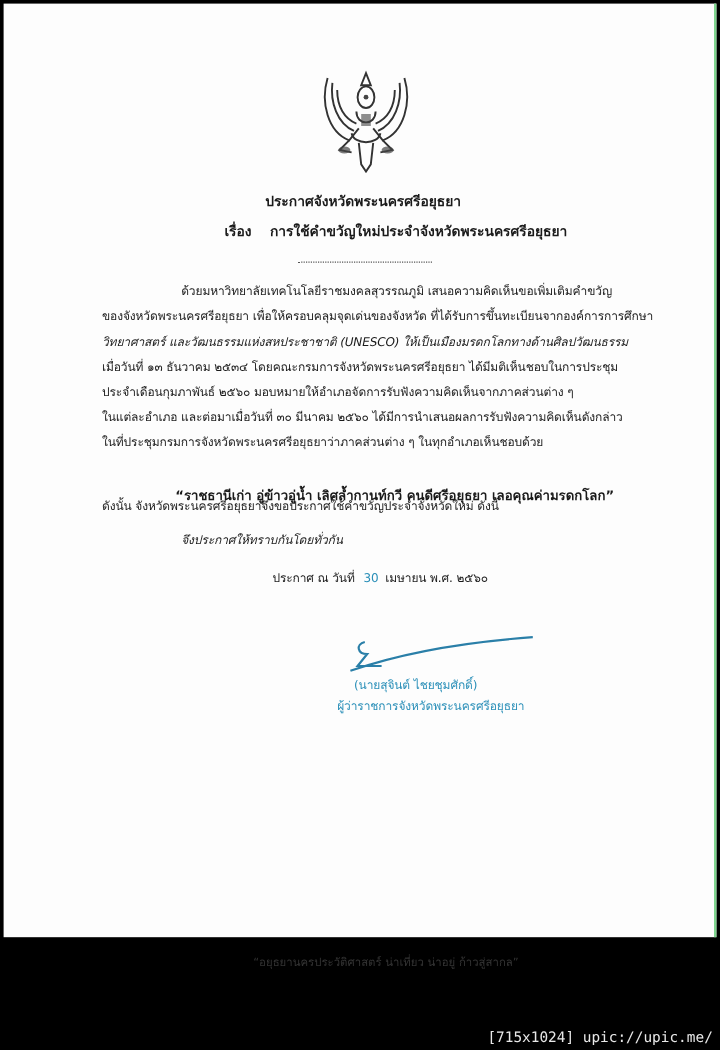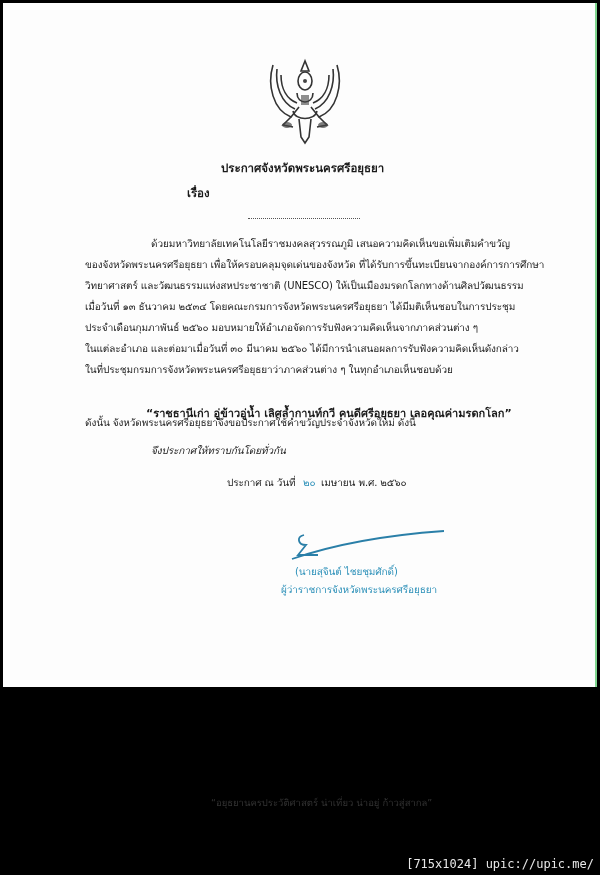"ประกาศจังหวัดพระนครศรีอยุธยา" .page { height: 684px -> 778px }
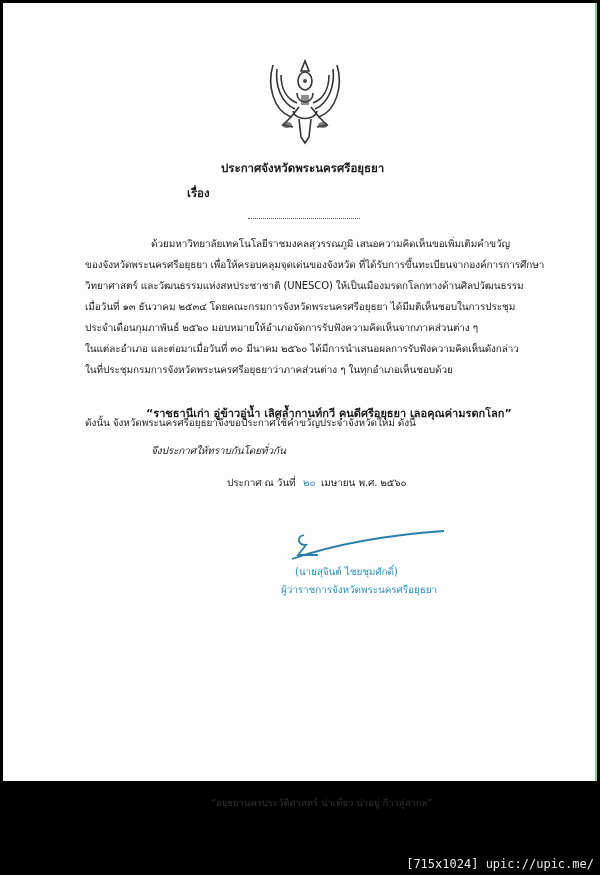"การใช้คำขวัญใหม่ประจำจังหวัดพระนครศรีอยุ" div.t { html: none -> <div>การใช้คำขวัญใหม่ประจำจังหวัดพระนครศรีอยุธยา</div> }
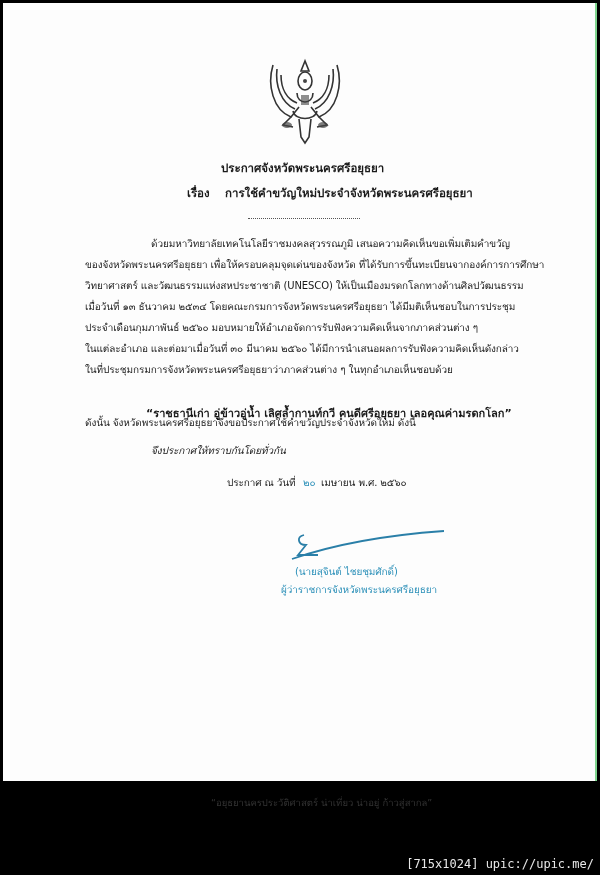"วิทยาศาสตร์ และวัฒนธรรมแห่งสหประชาชาติ" div.t { font-style: none -> italic }
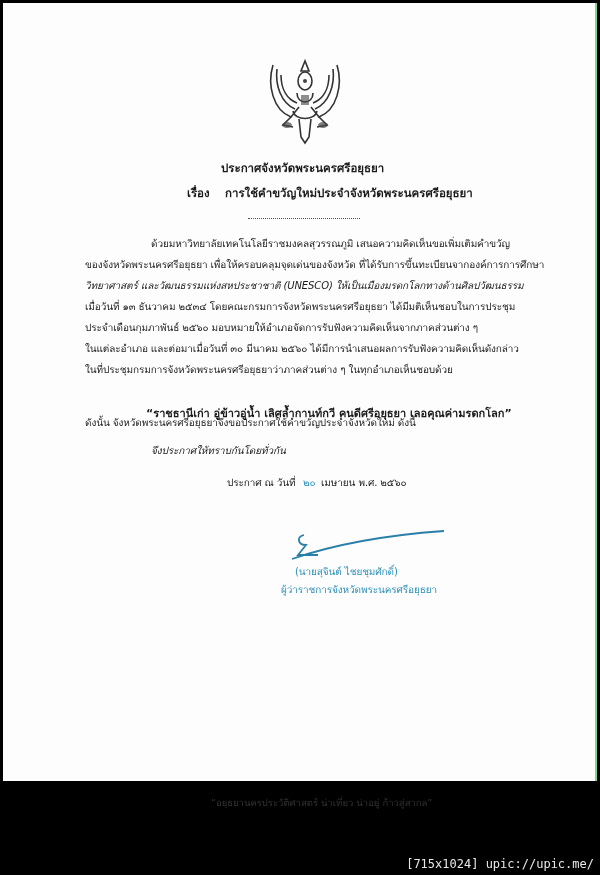"๒๐" div.t { text: ๒๐ -> 30 }
